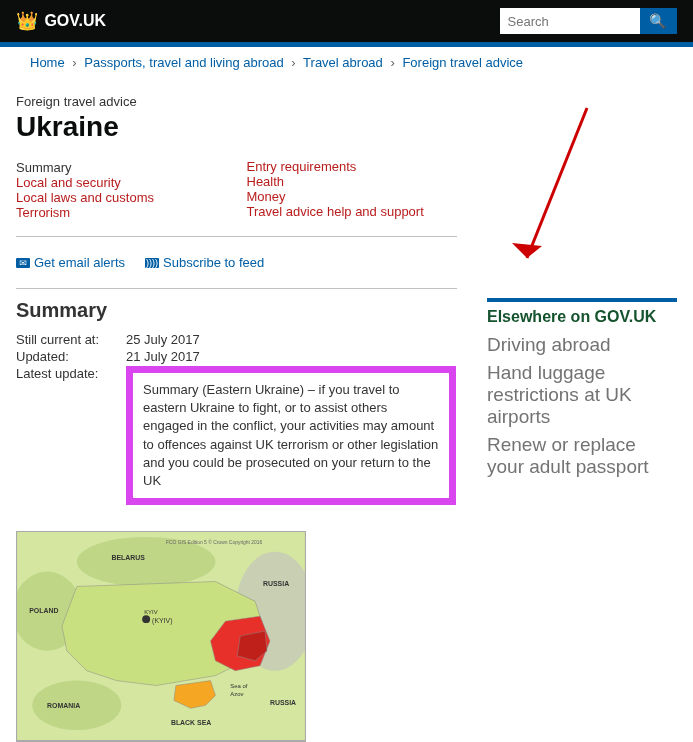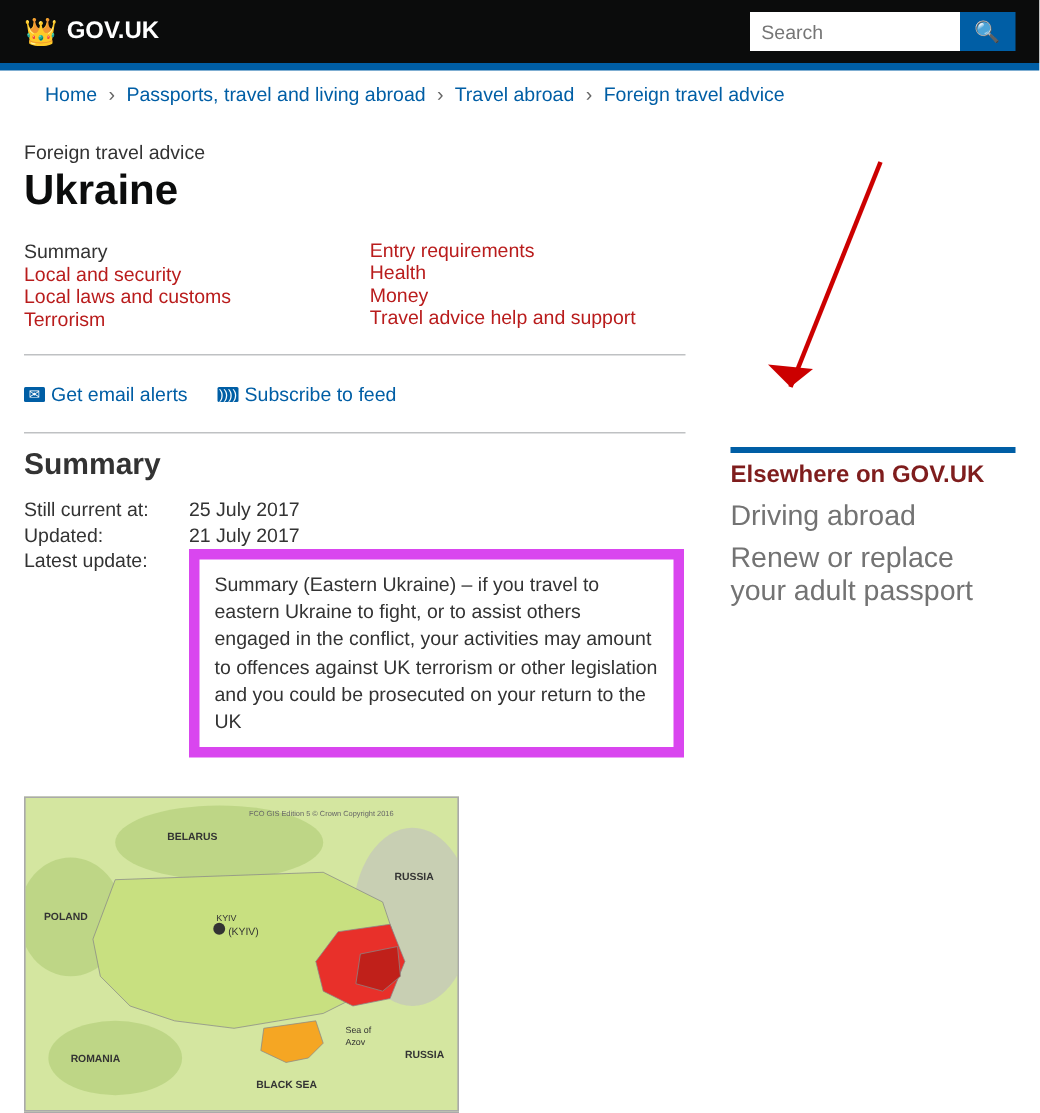"Elsewhere on GOV.UK" .sidebar-title { color: #7f1d1d -> #14532d }
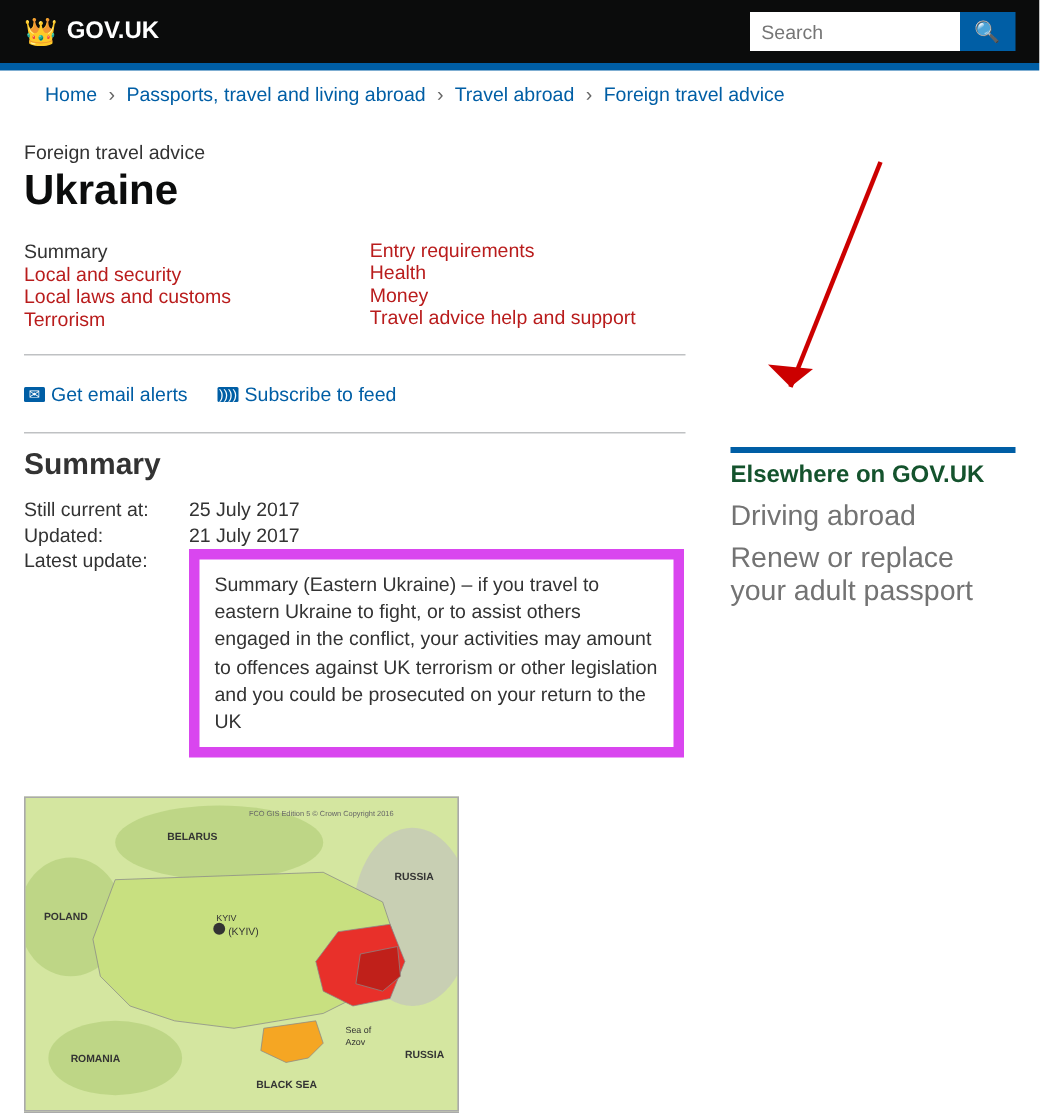"Hand luggage restrictions at UK" a { html: none -> <a>Hand luggage restrictions at UK airports</a> }
